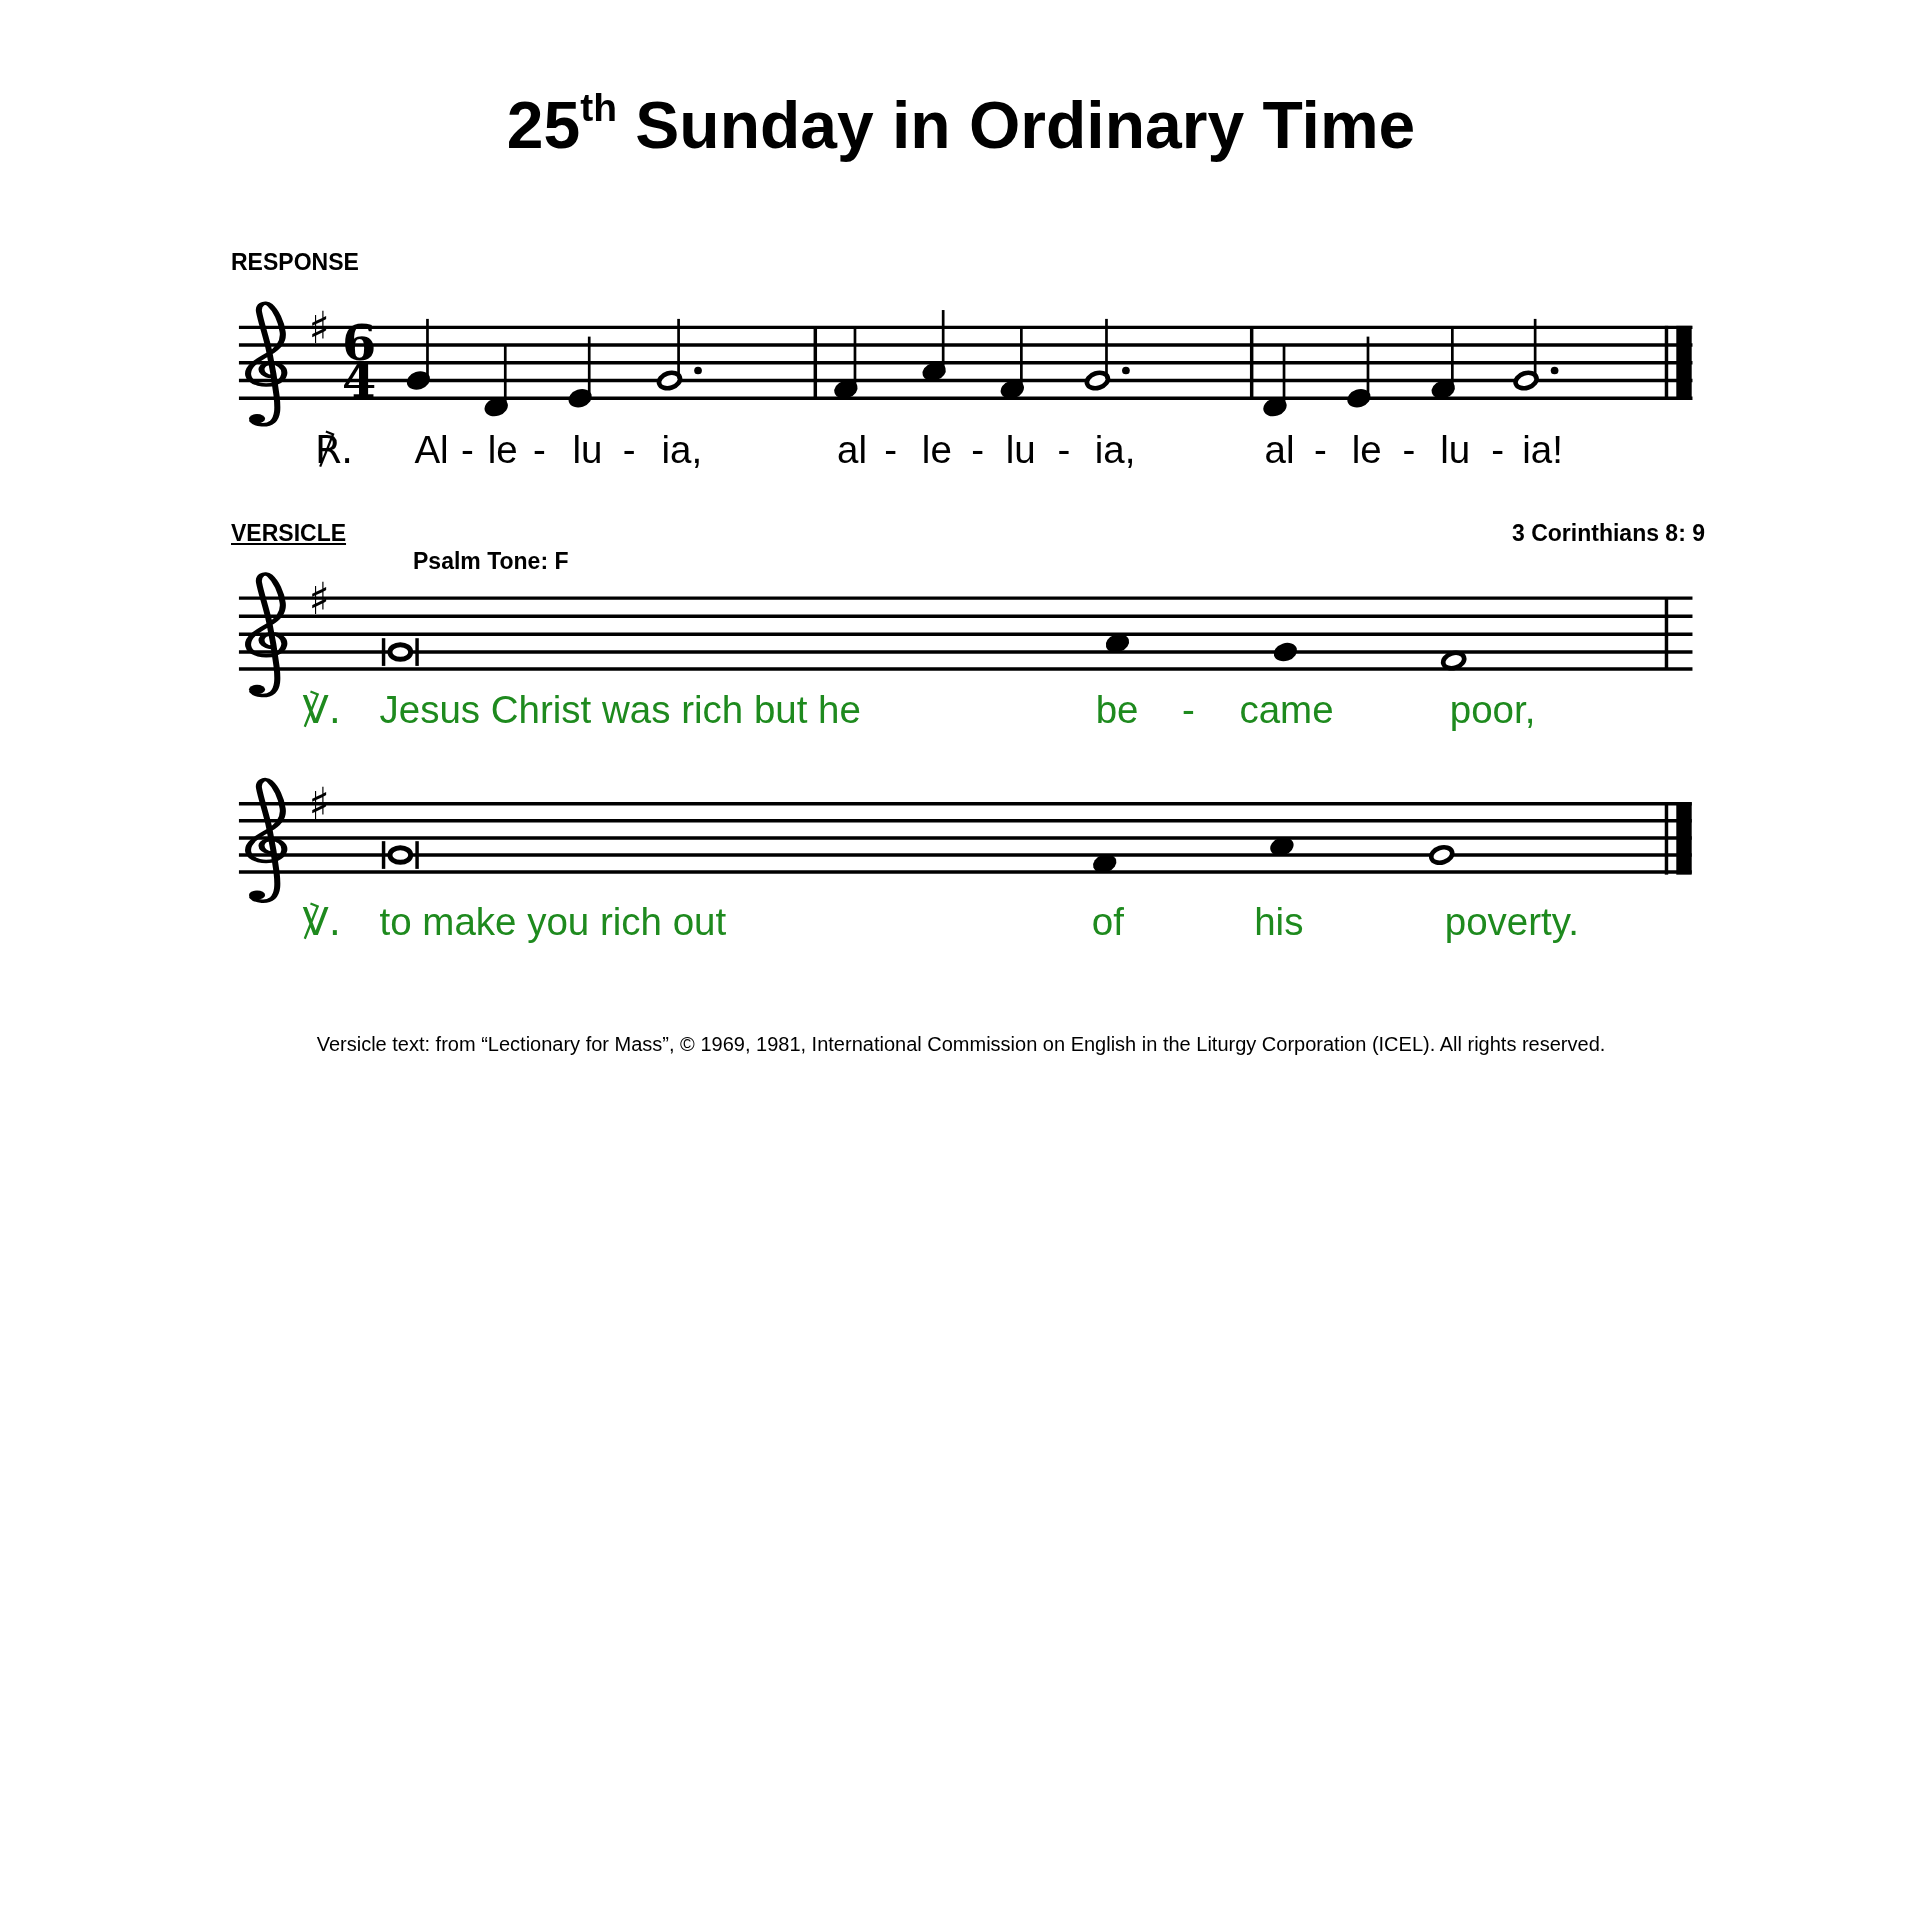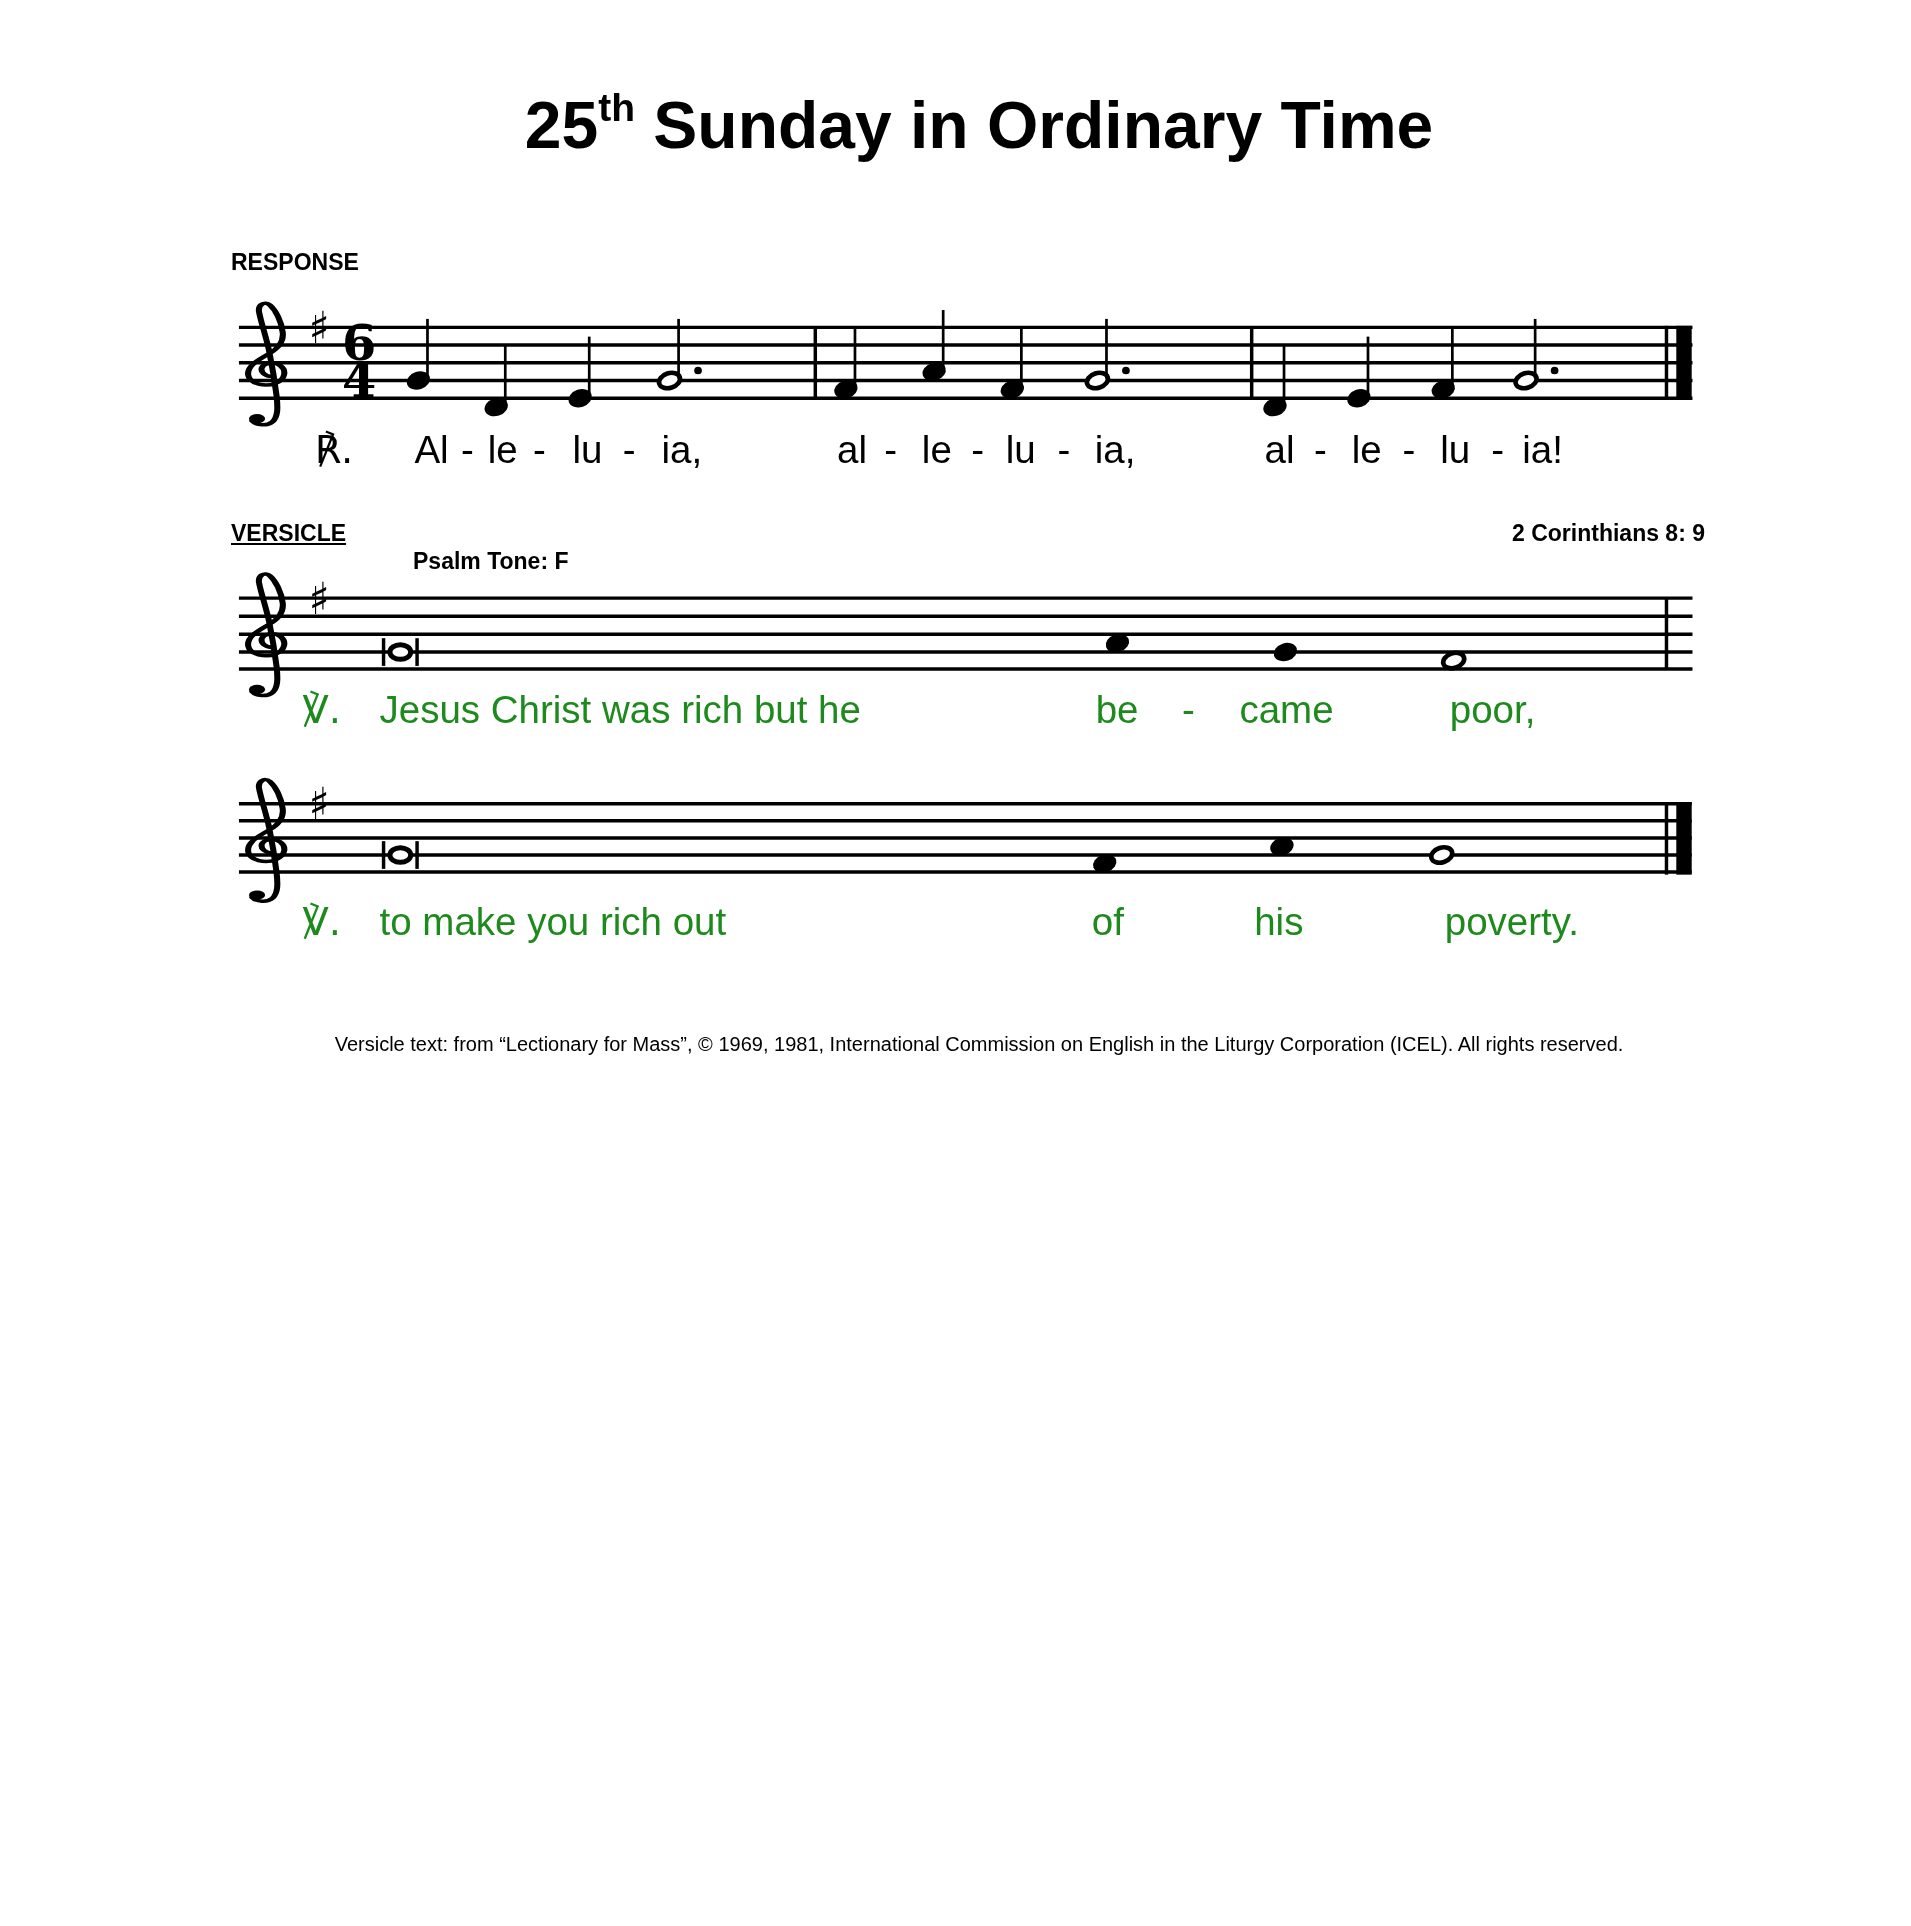"25th Sunday in Ordinary Time" .center-band { left: 251px -> 233px }
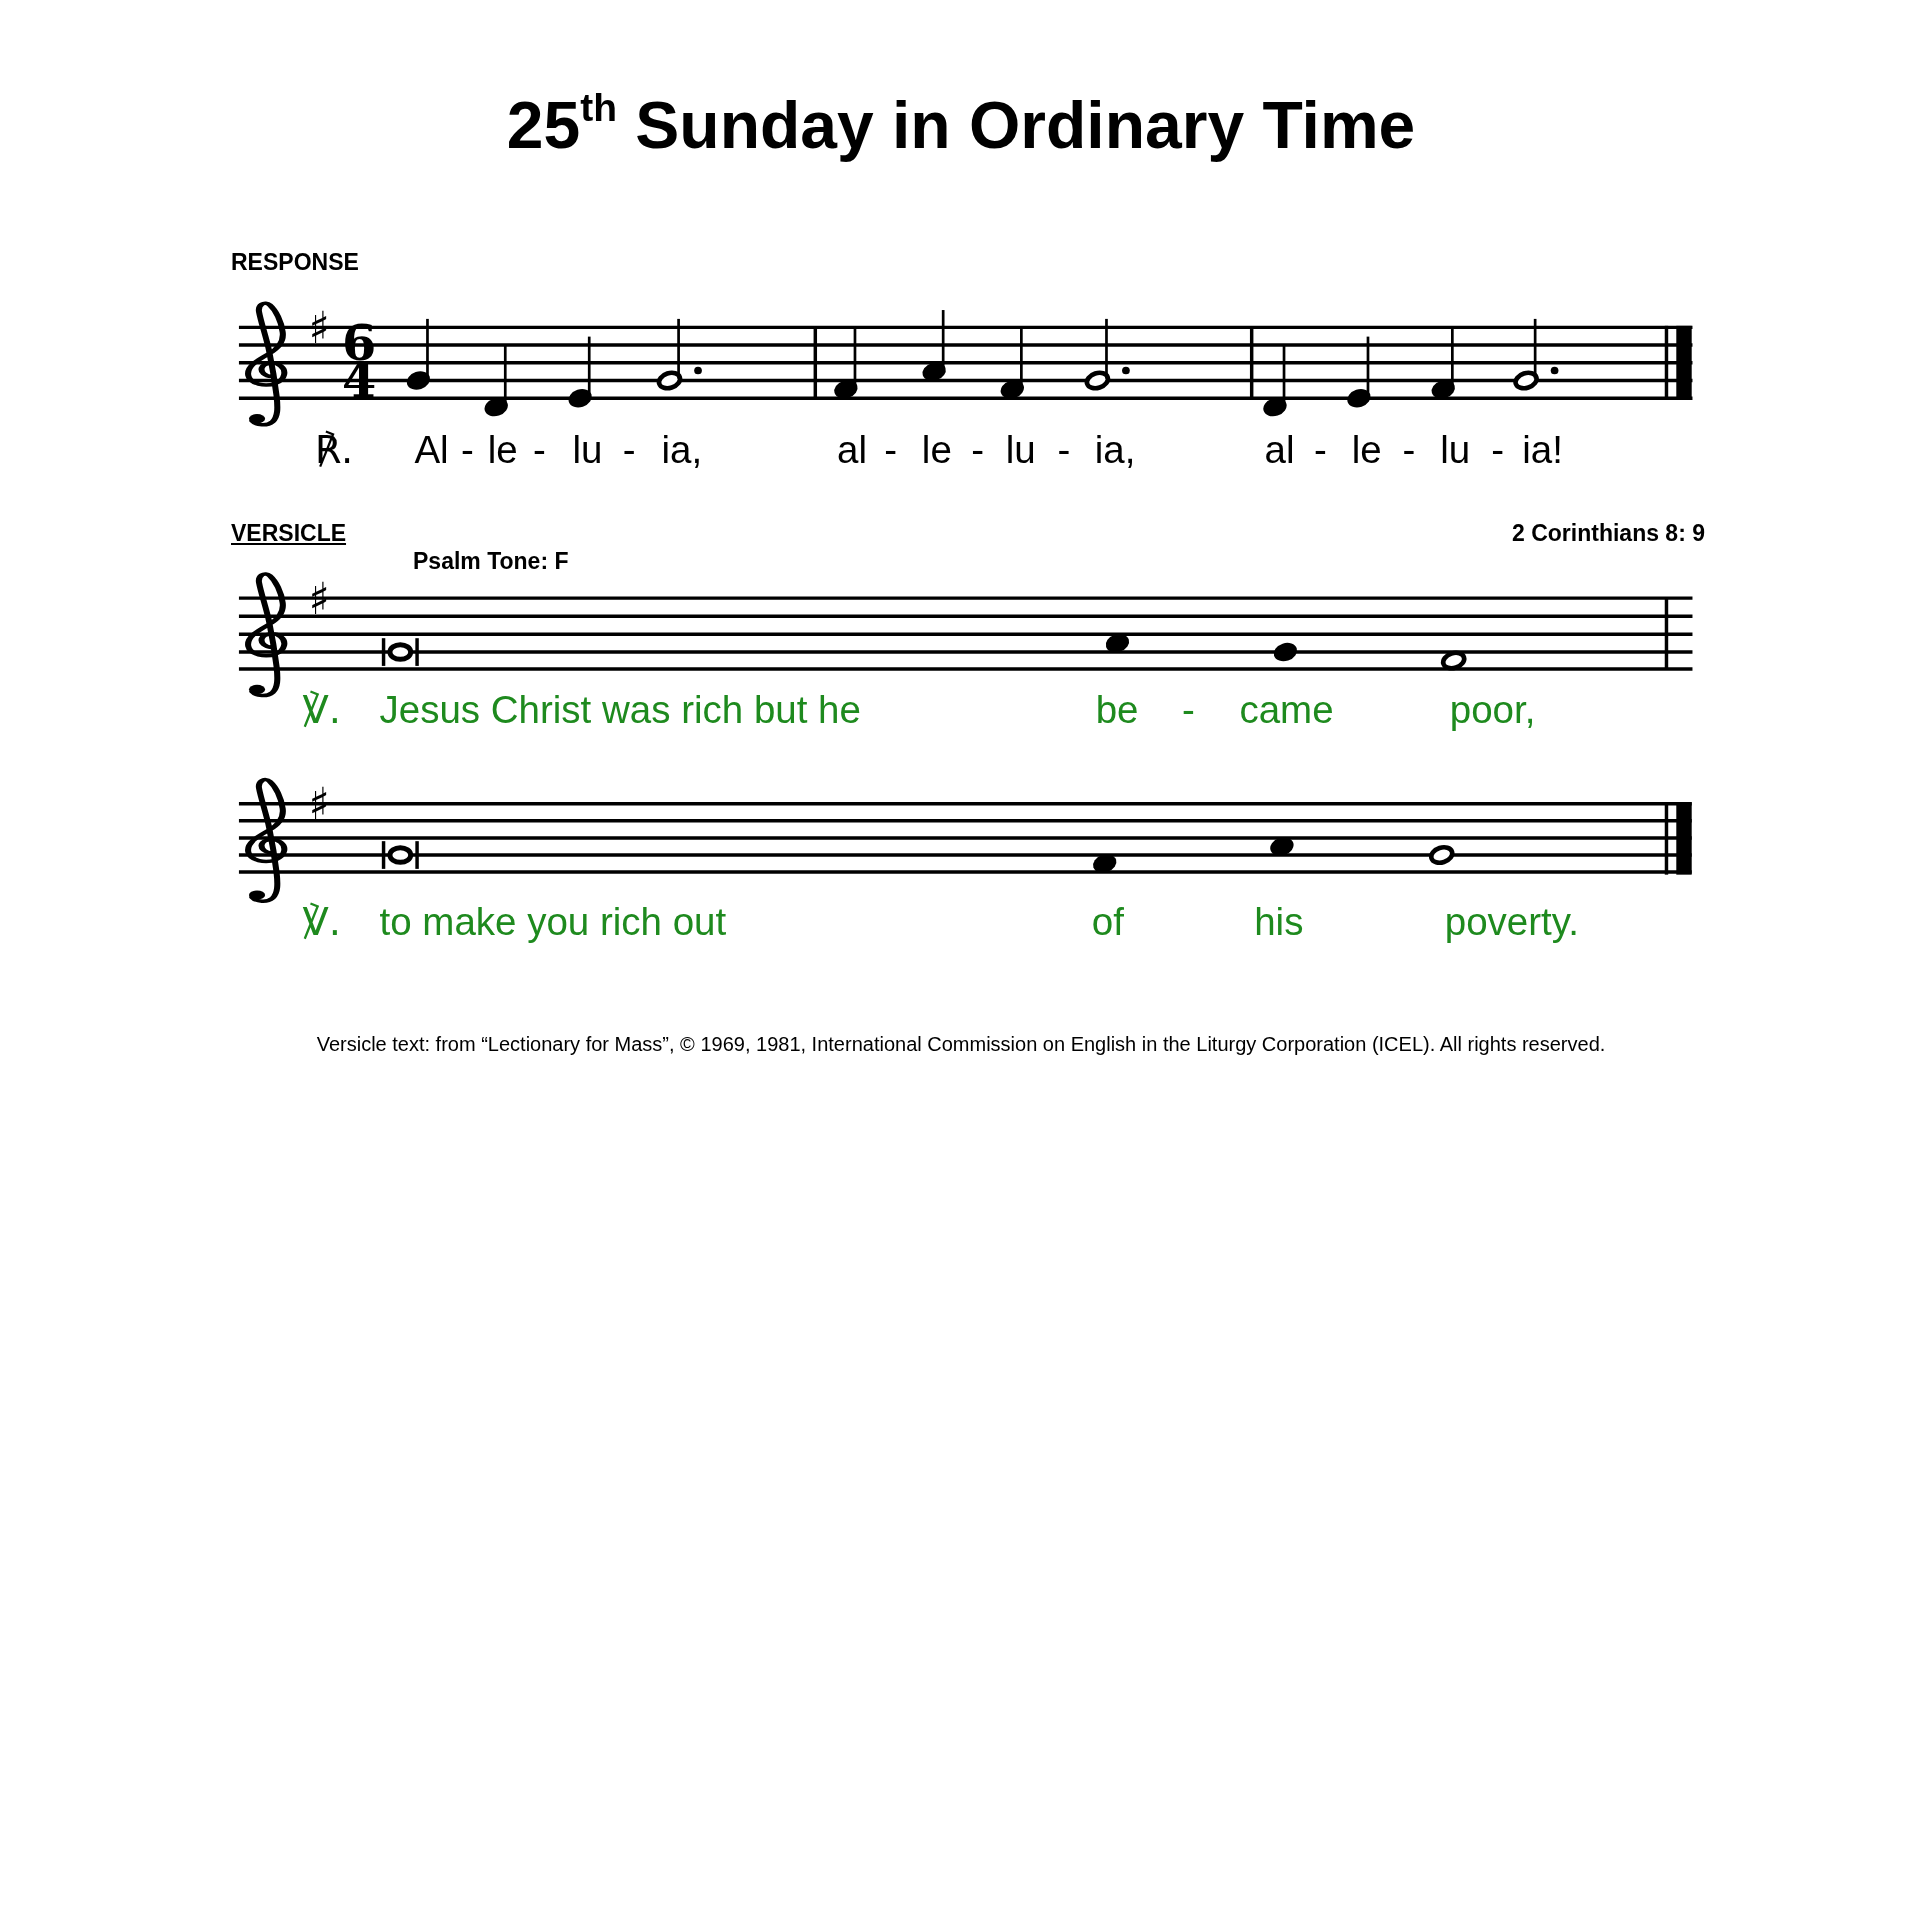"2 Corinthians 8: 9" div.abs { text: 2 -> 3 }
